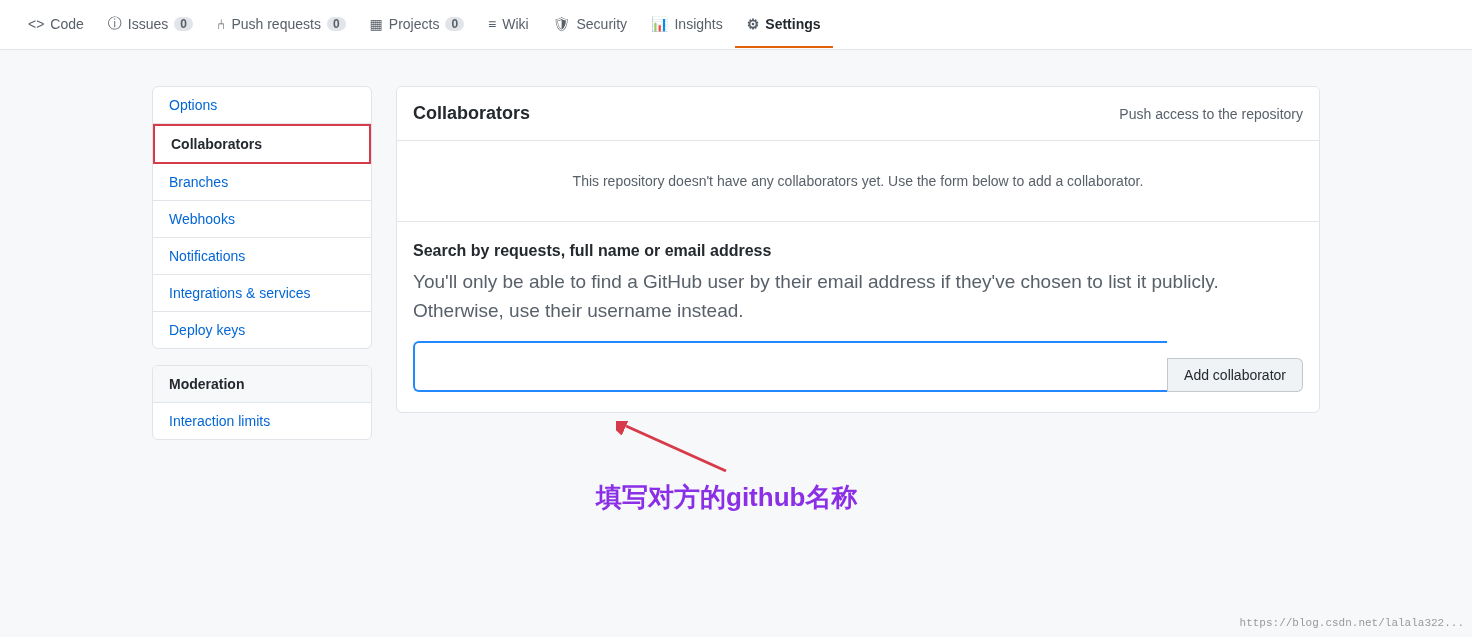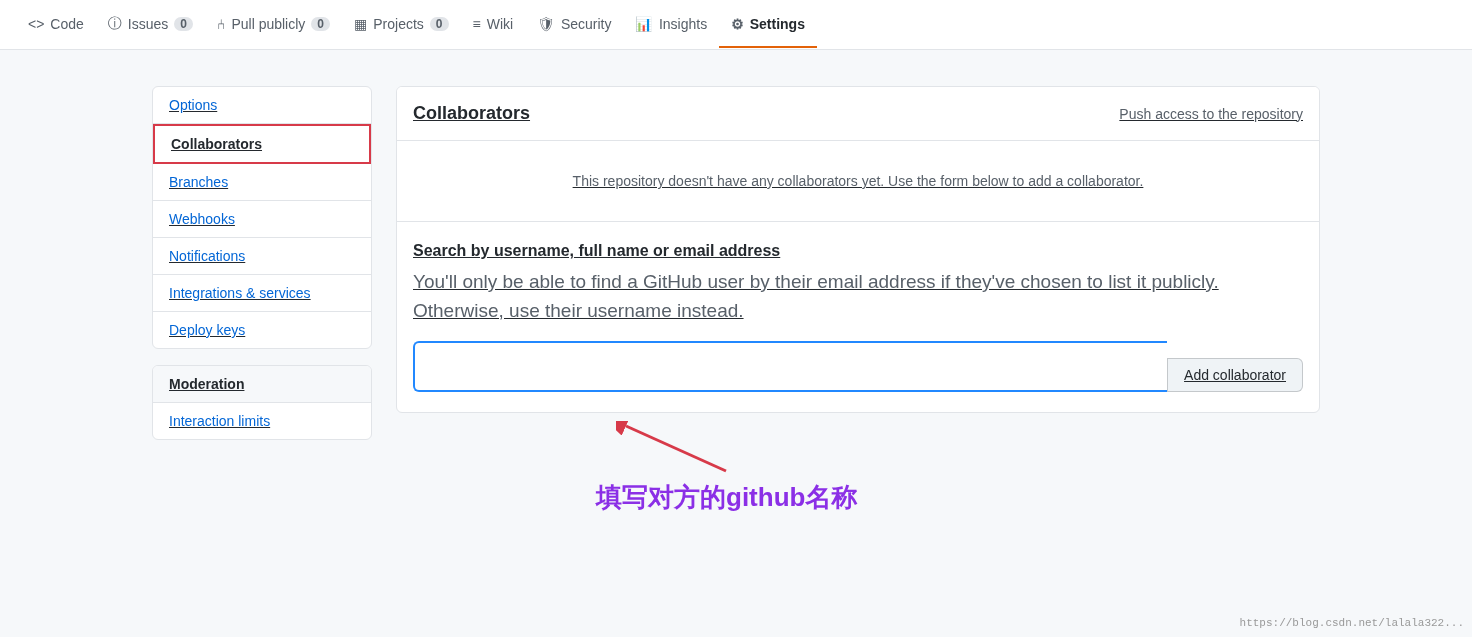"Pull publicly" span { text: Pull publicly -> Push requests }
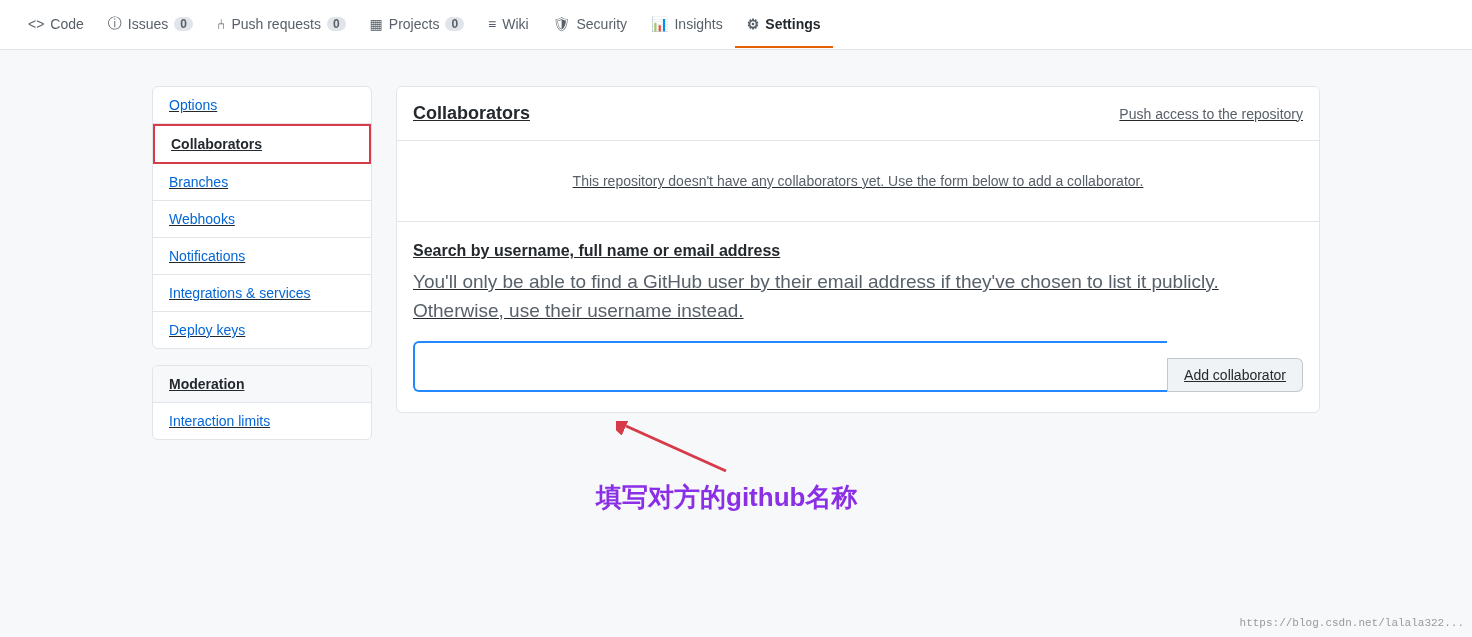"Options" .layout { text-decoration: underline -> none }
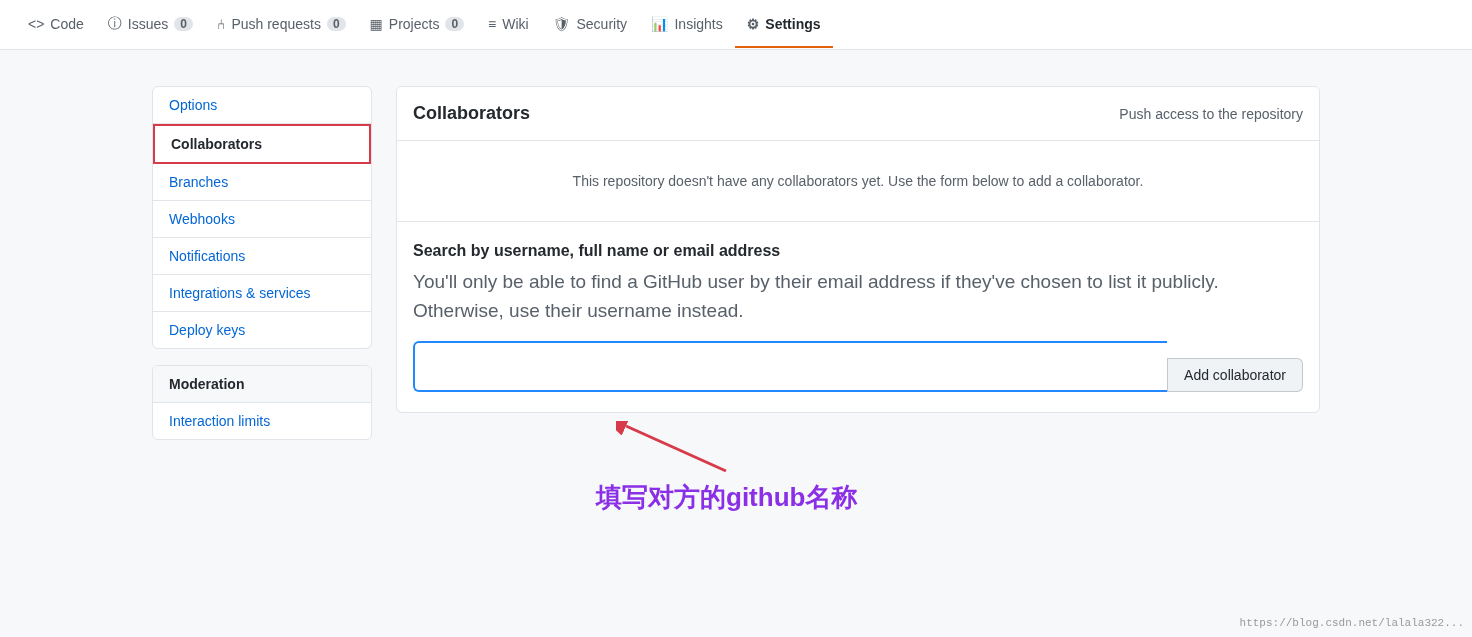"Search by username, full name" div.search-title { text: username -> requests }
